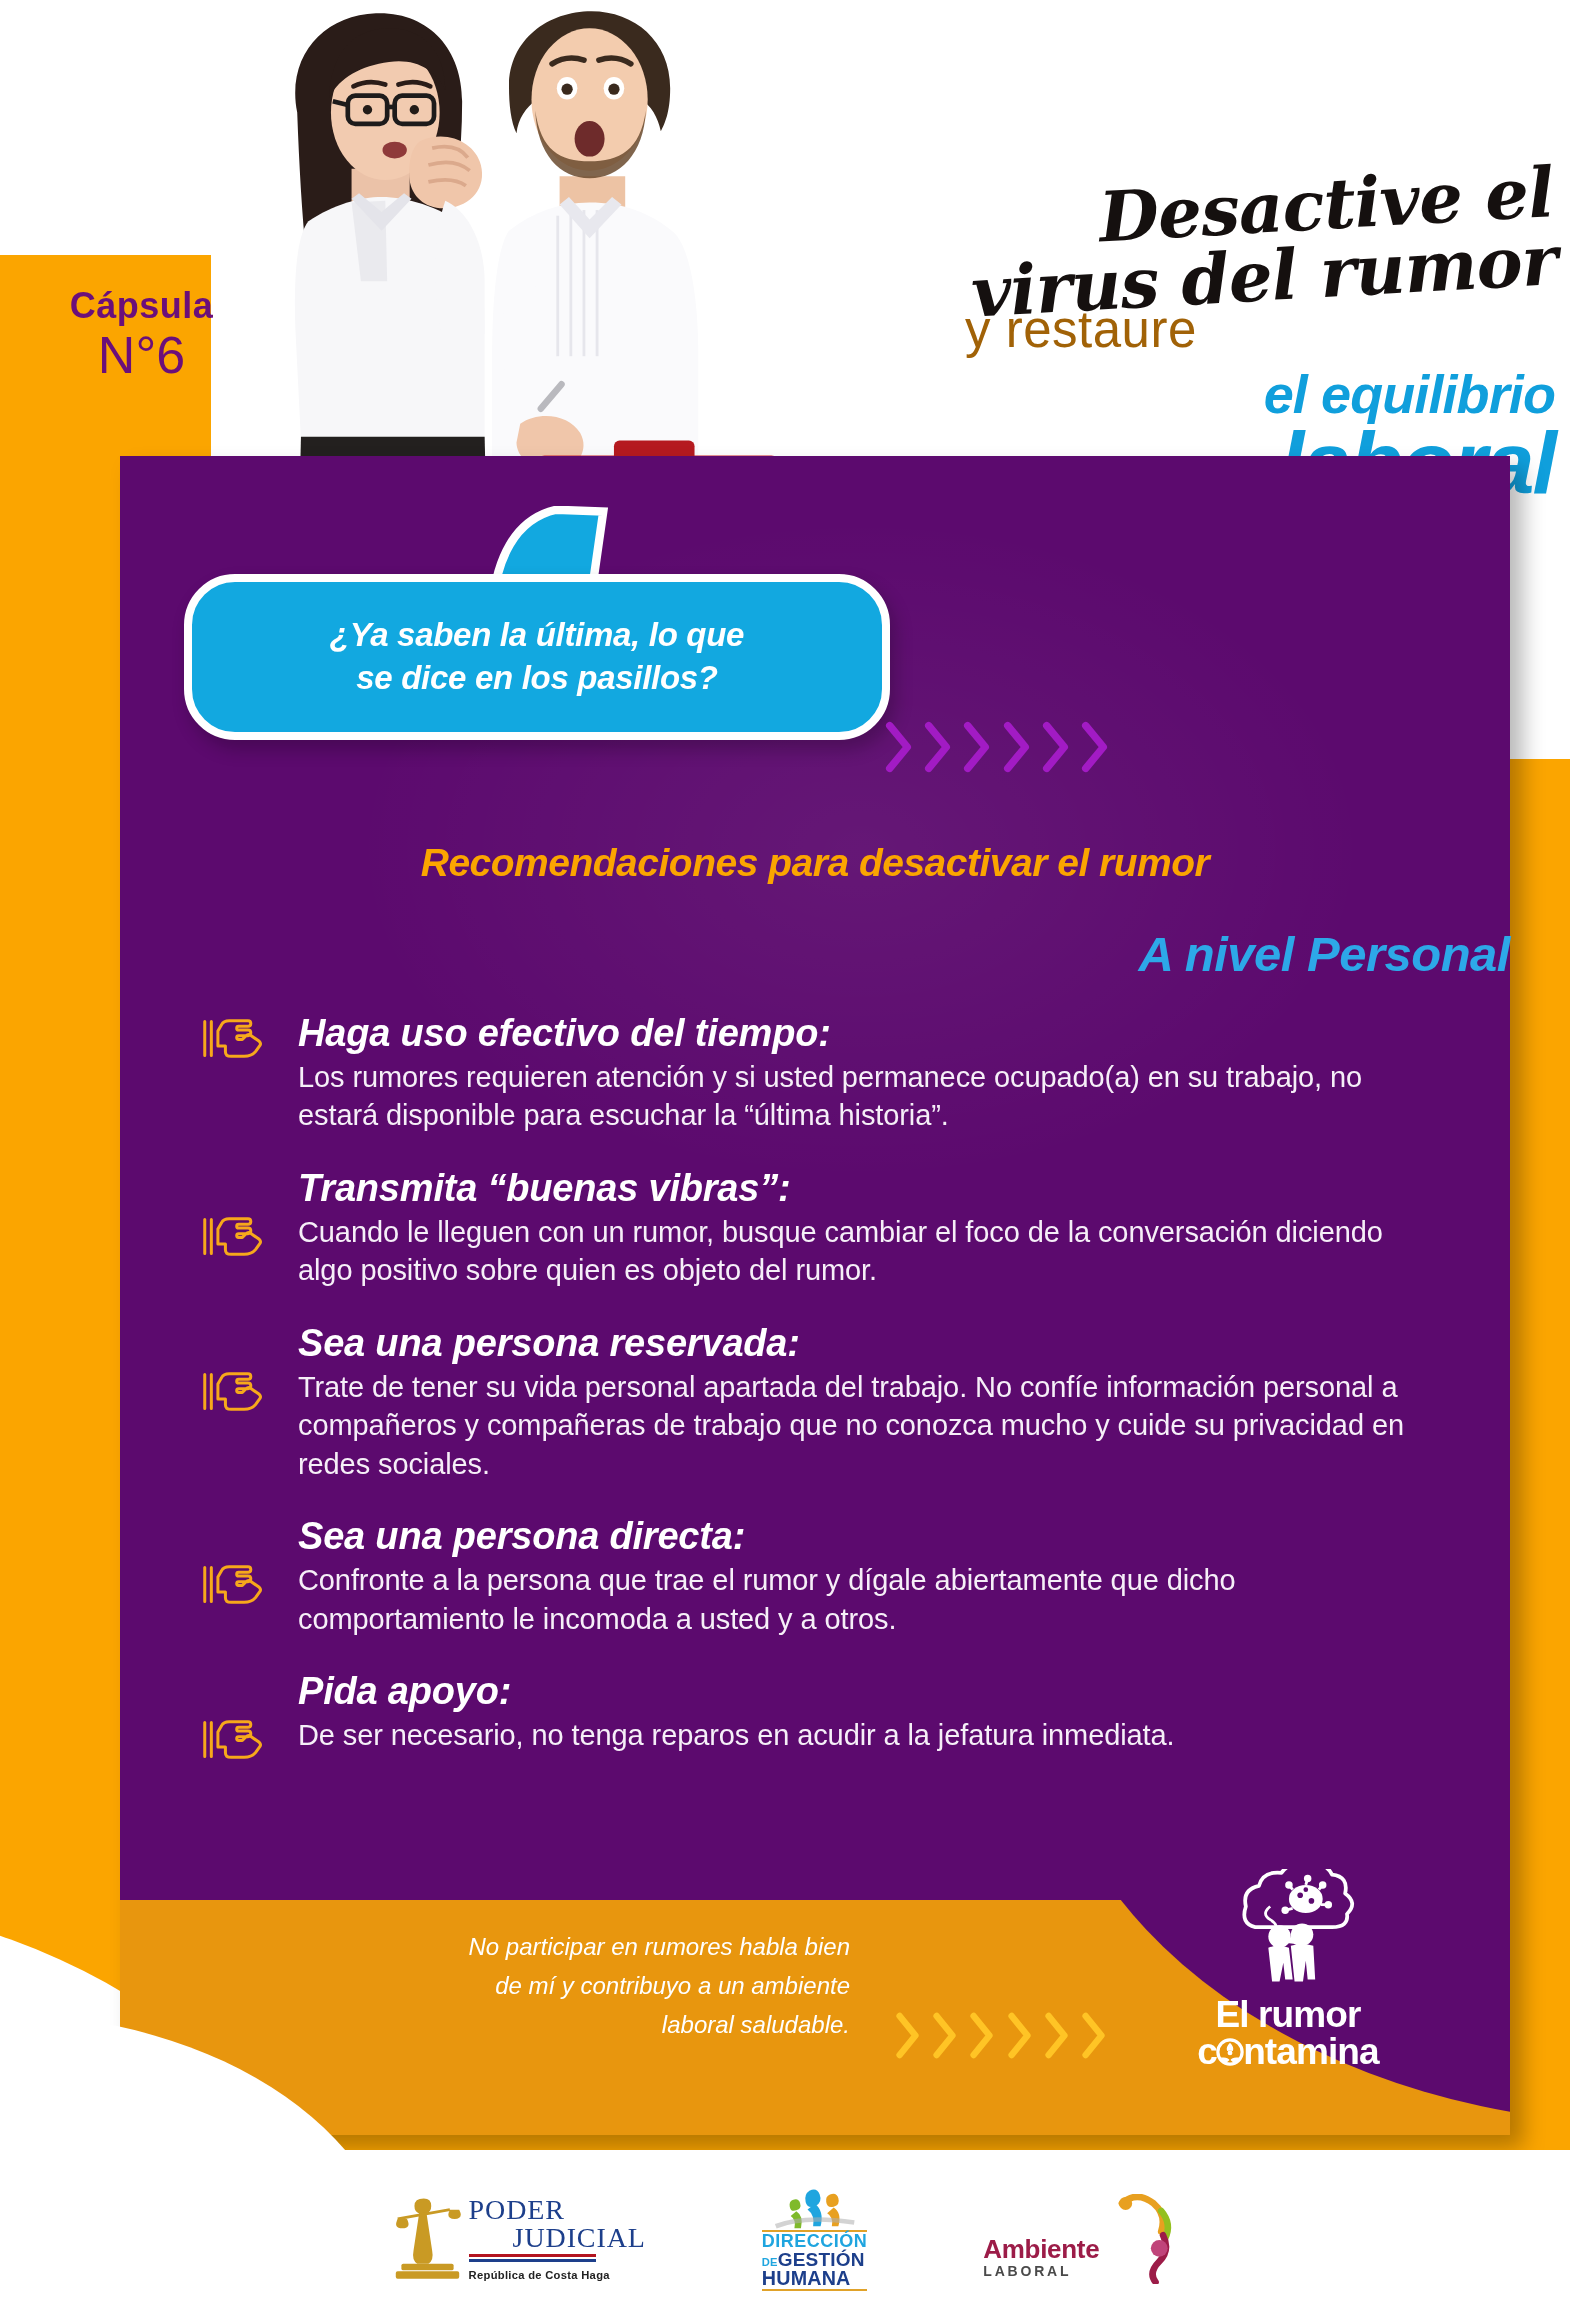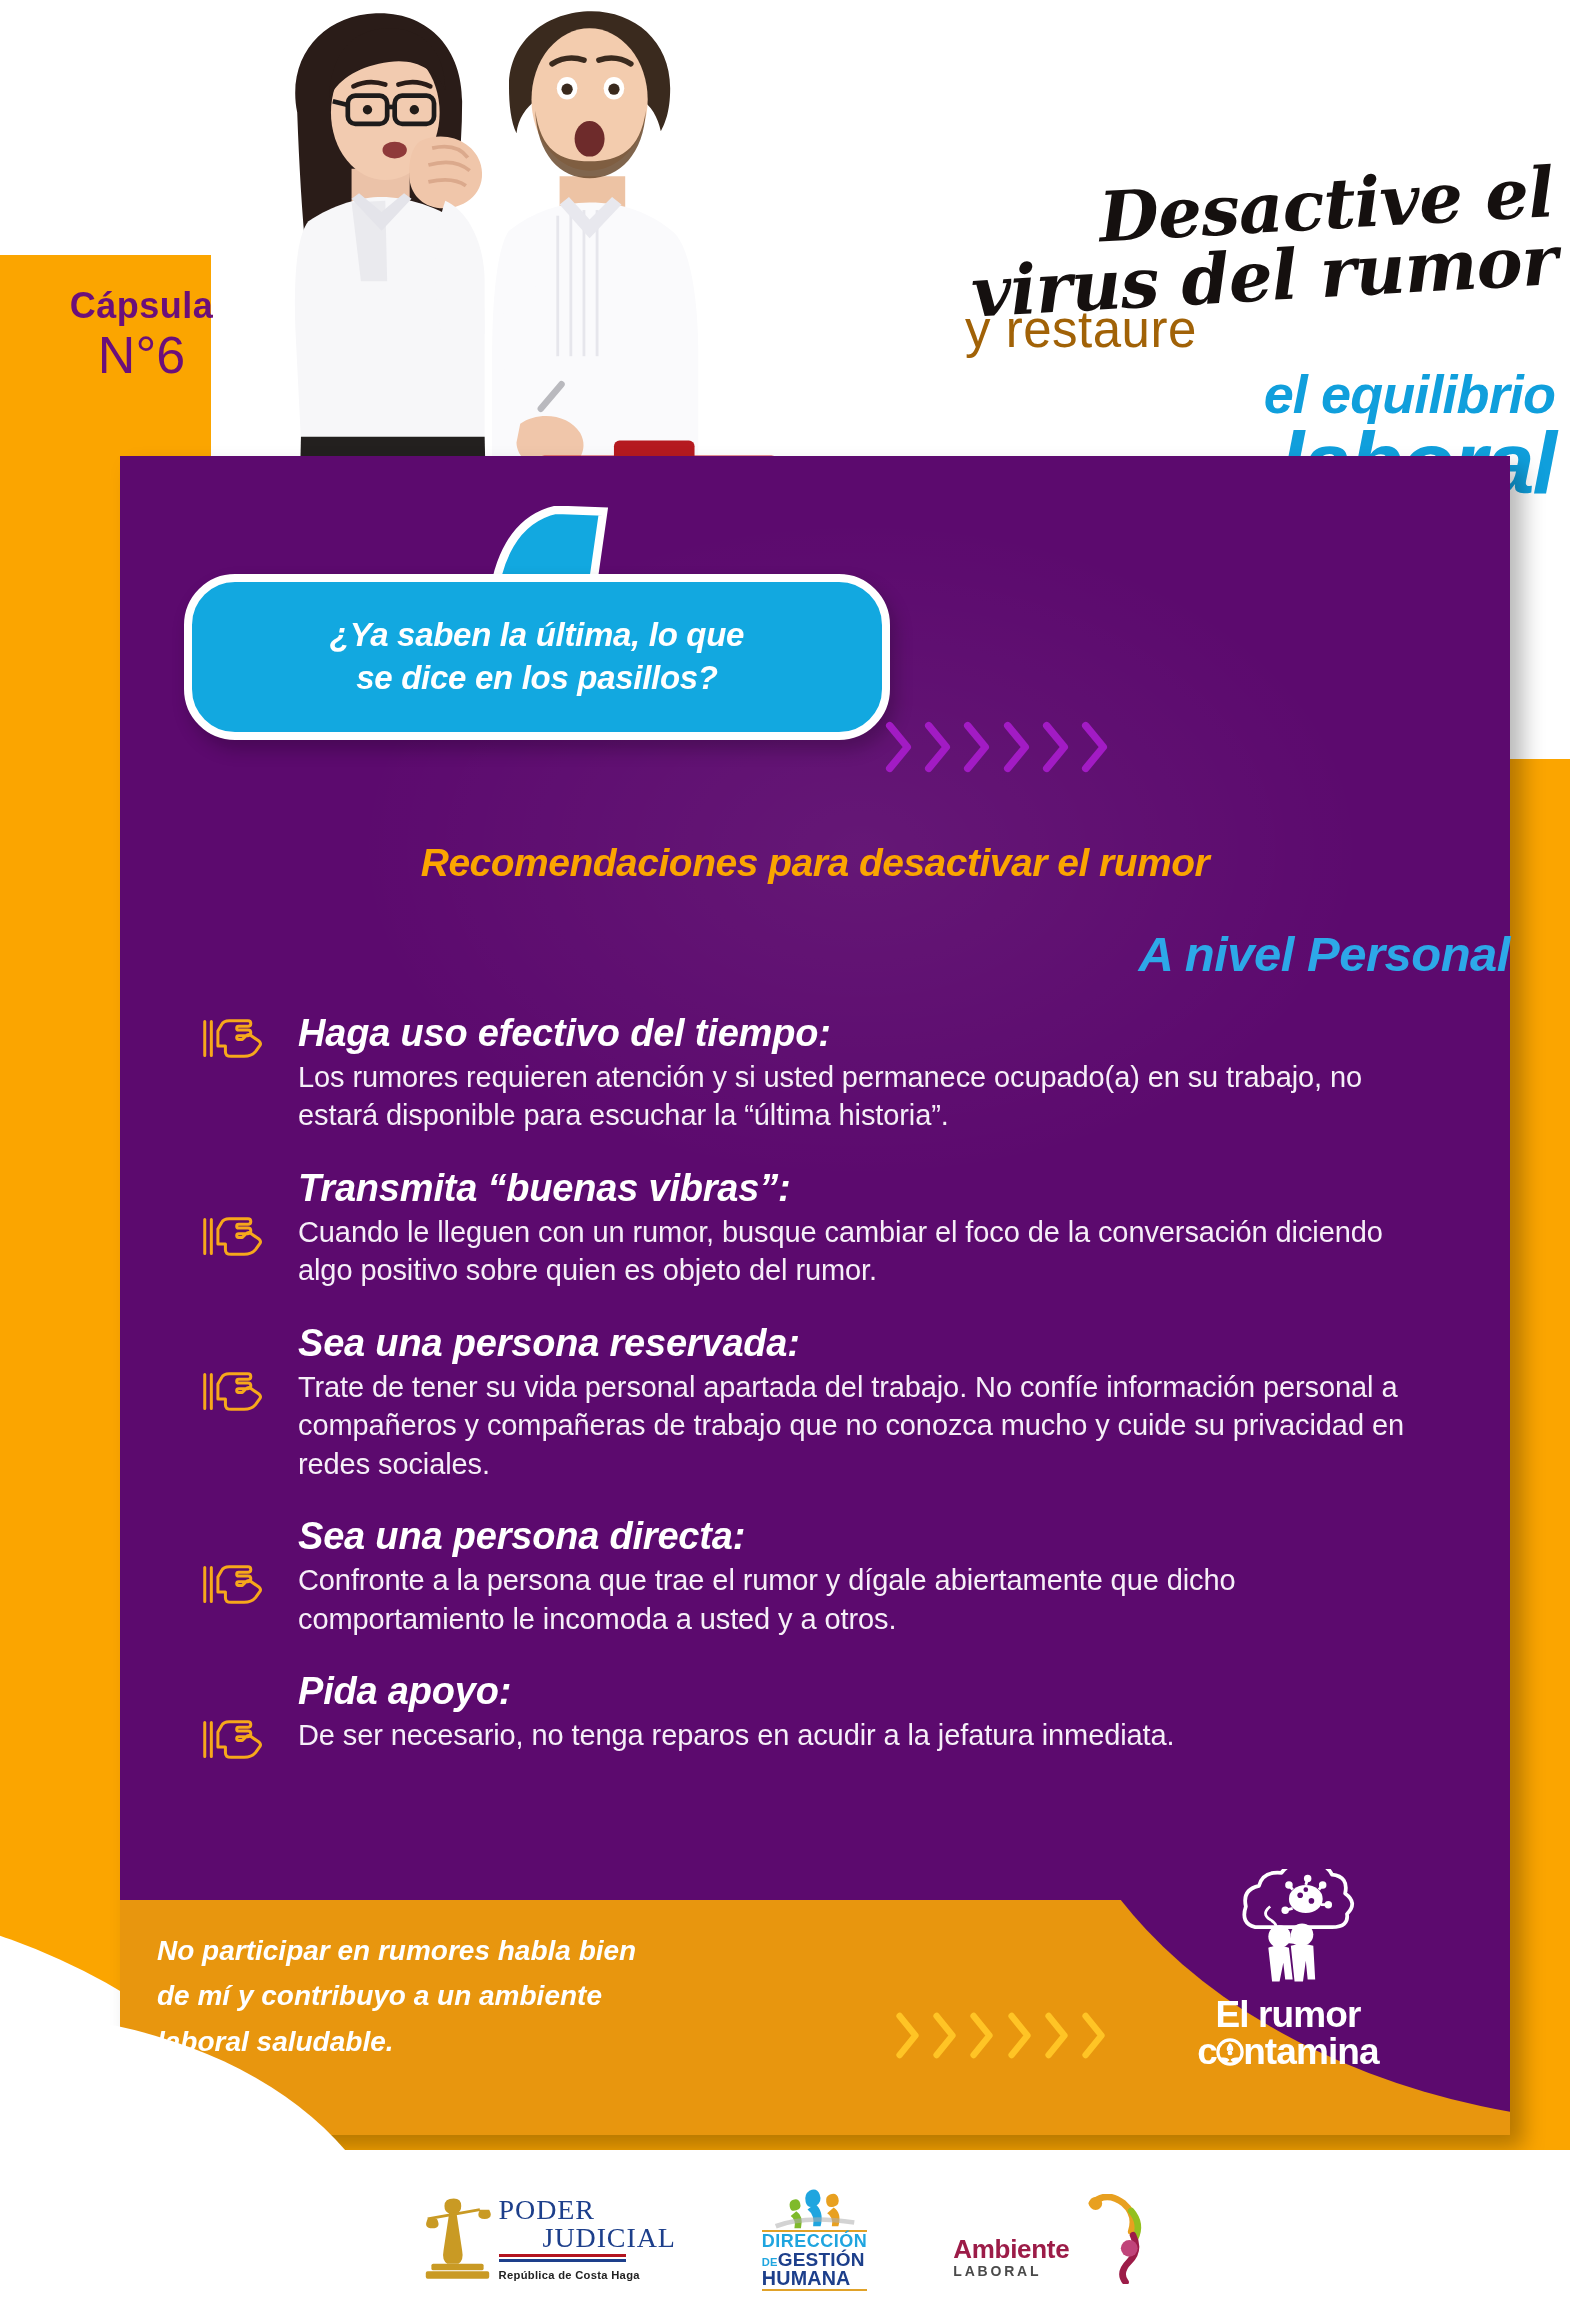"No participar en rumores habla" .pledge { font-size: 28px -> 24px; font-weight: 700 -> 400; text-align: none -> right }
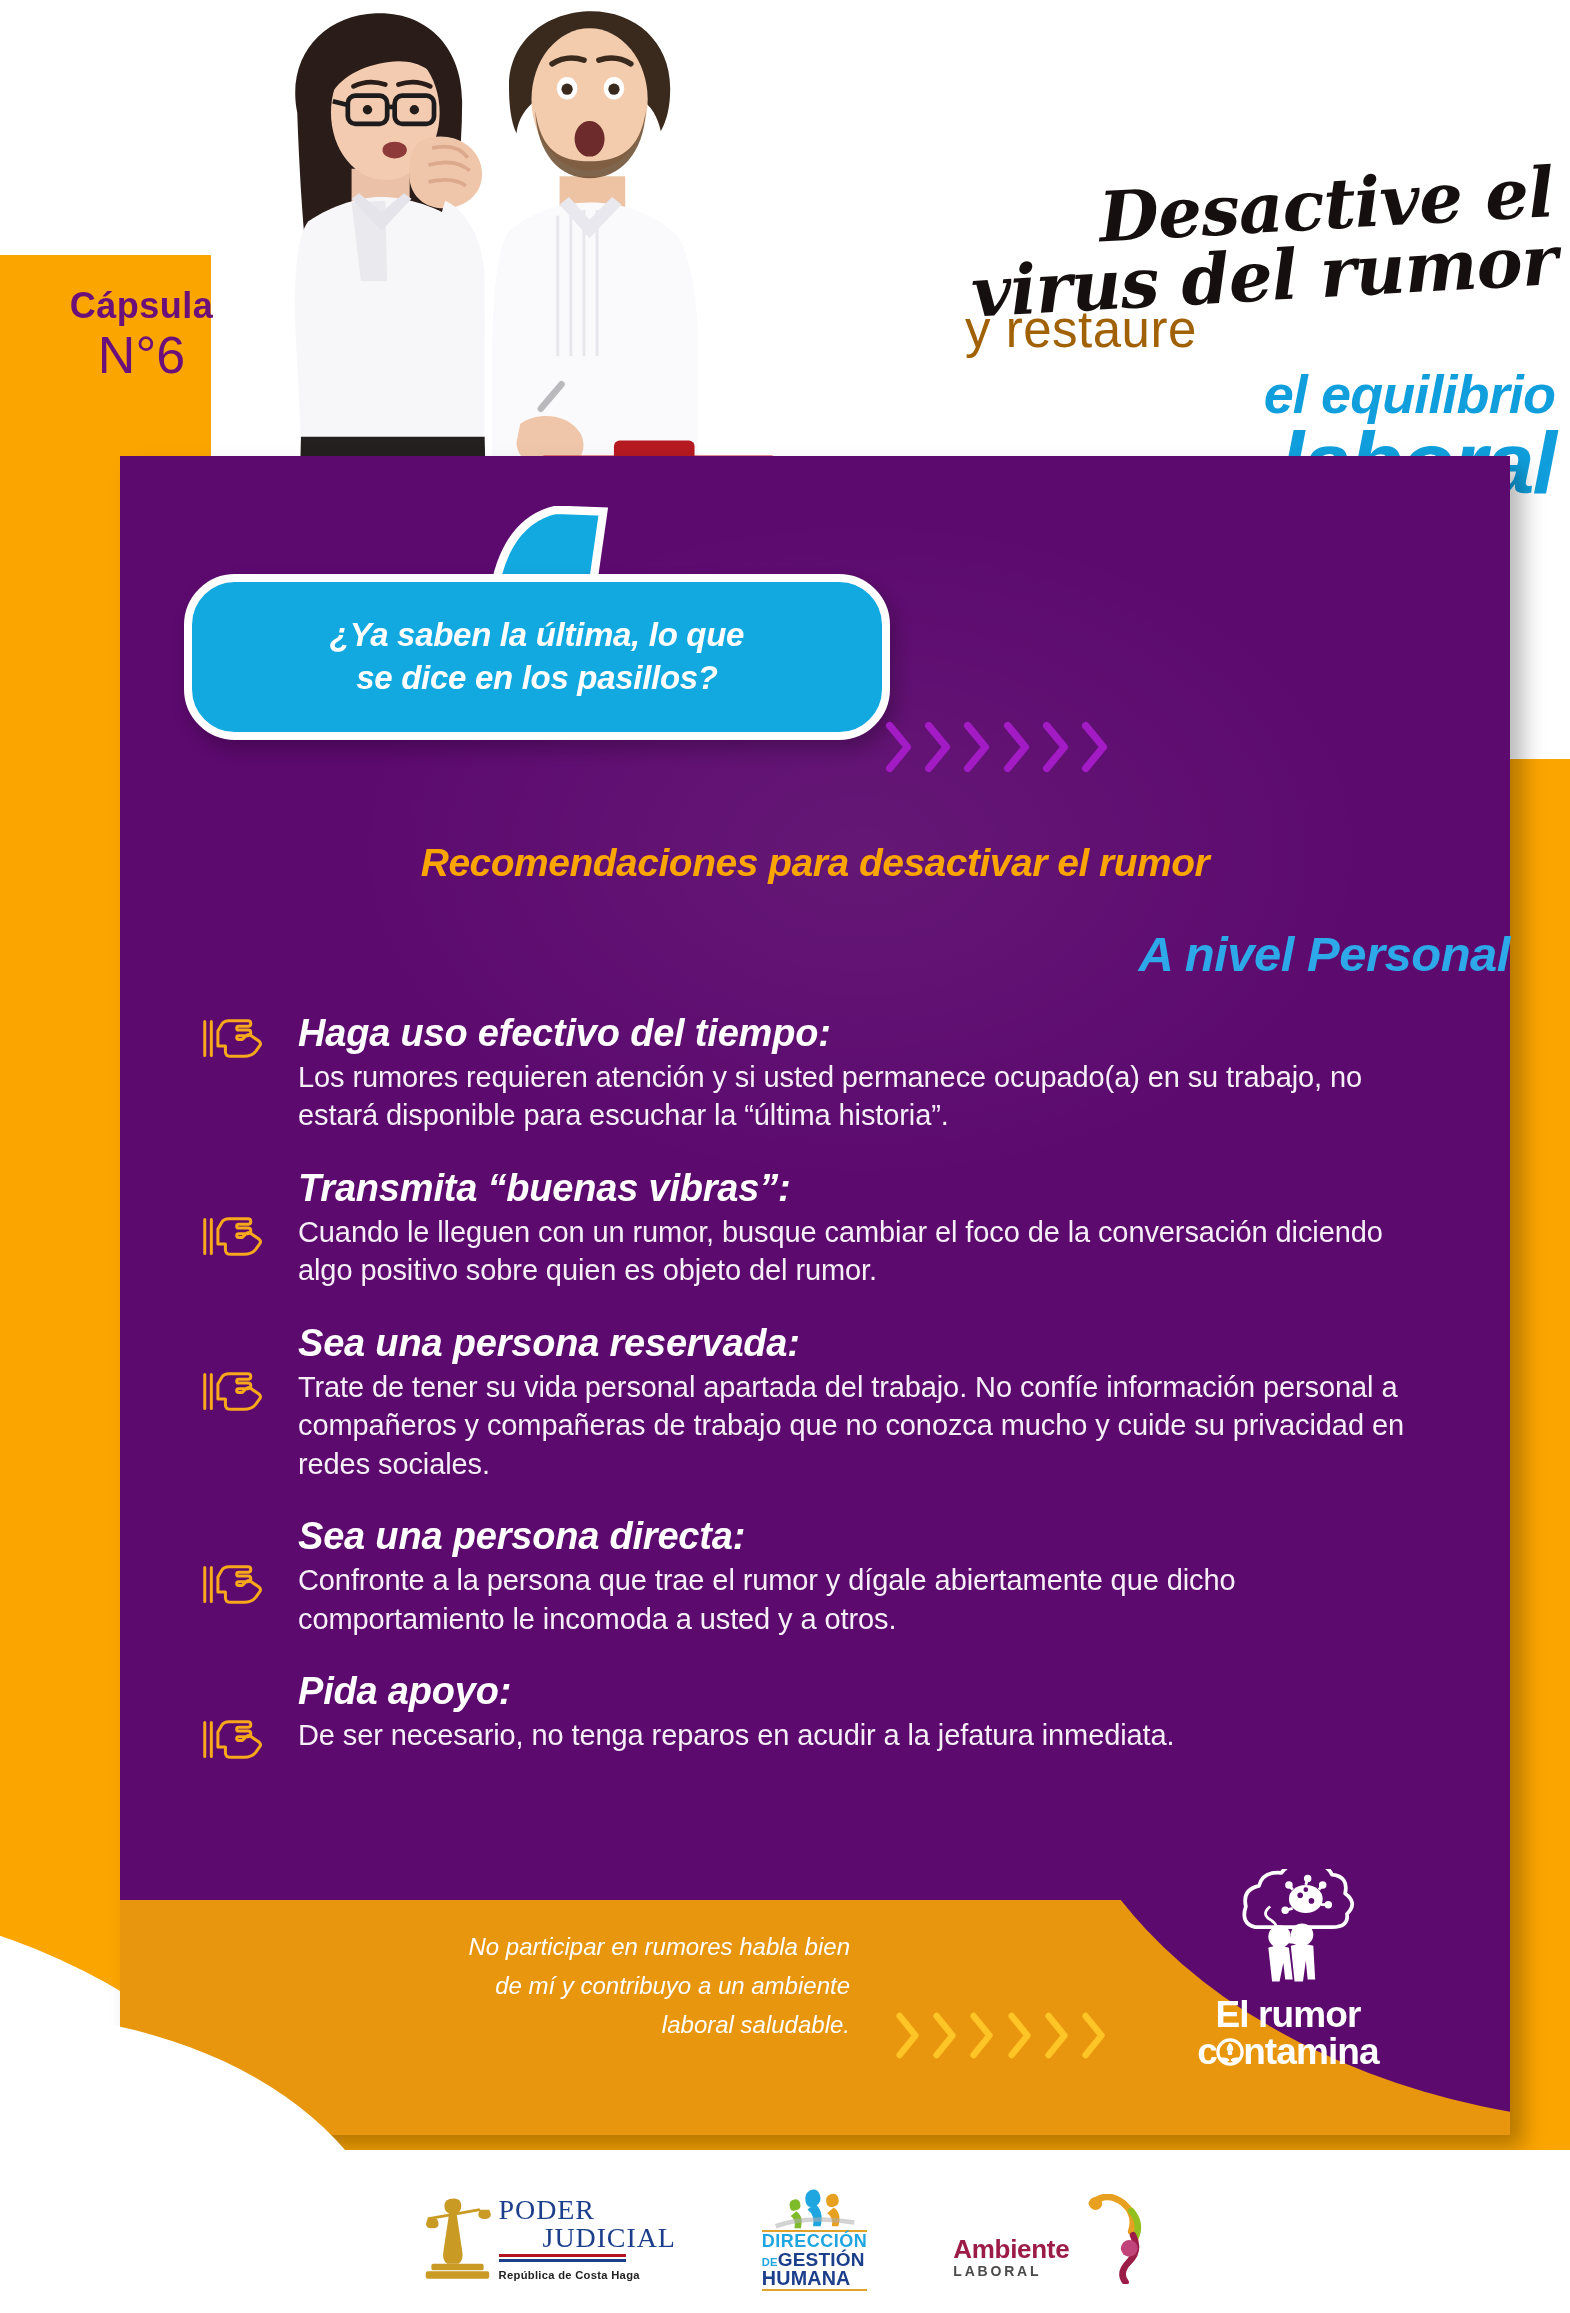"PODER" .logos { gap: 86px -> 116px }
